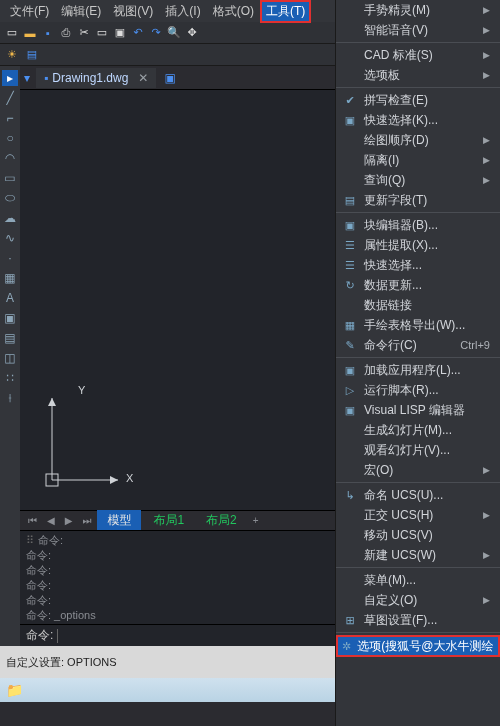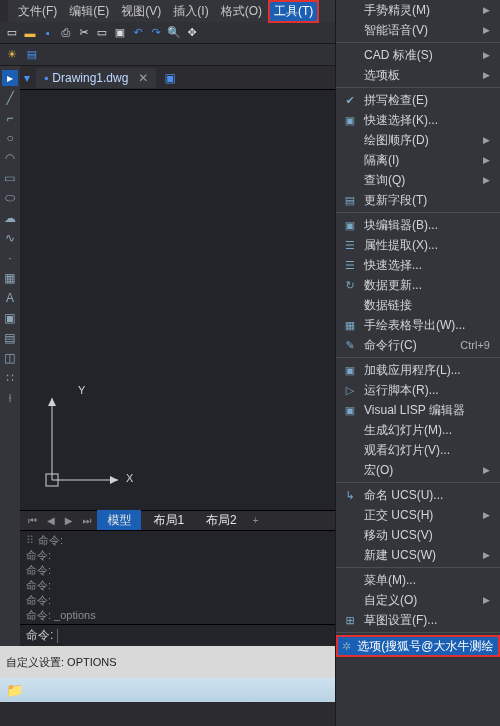"文件(F)" .menubar { margin-left: 8px -> none }
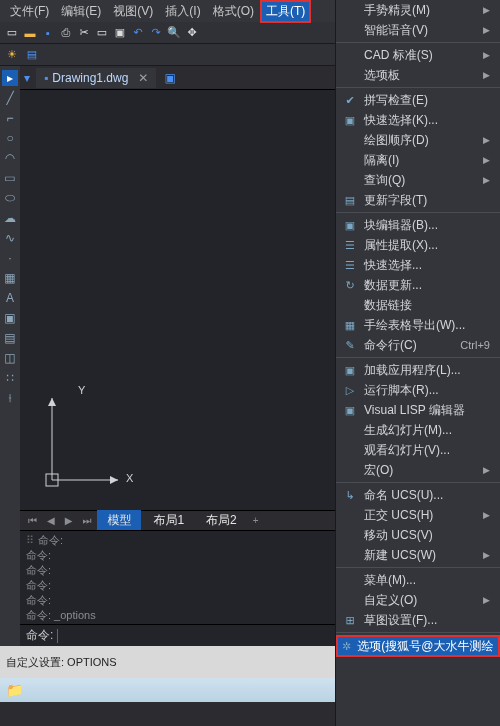"布局1" .mt-tab { color: #e5e5e5 -> #22c55e }
